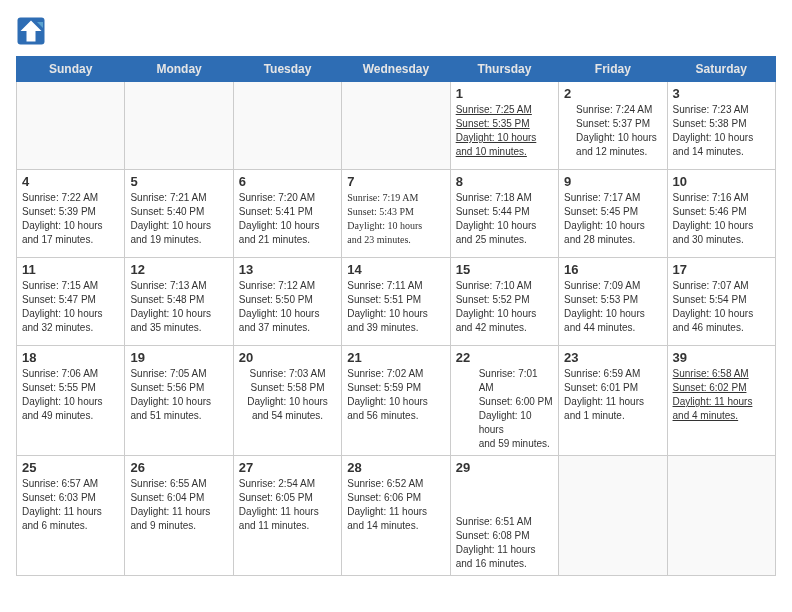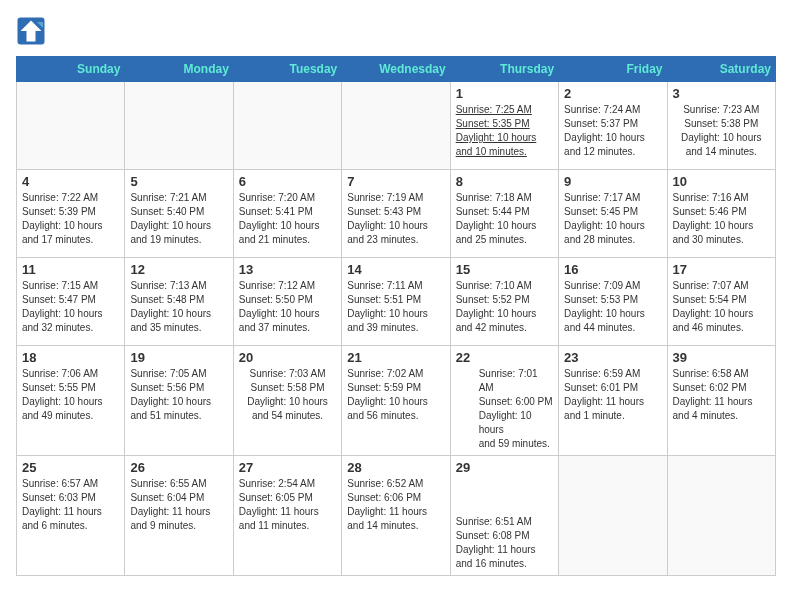"Sunday" th { color: #5eead4 -> #e5e5e5; text-align: right -> center }
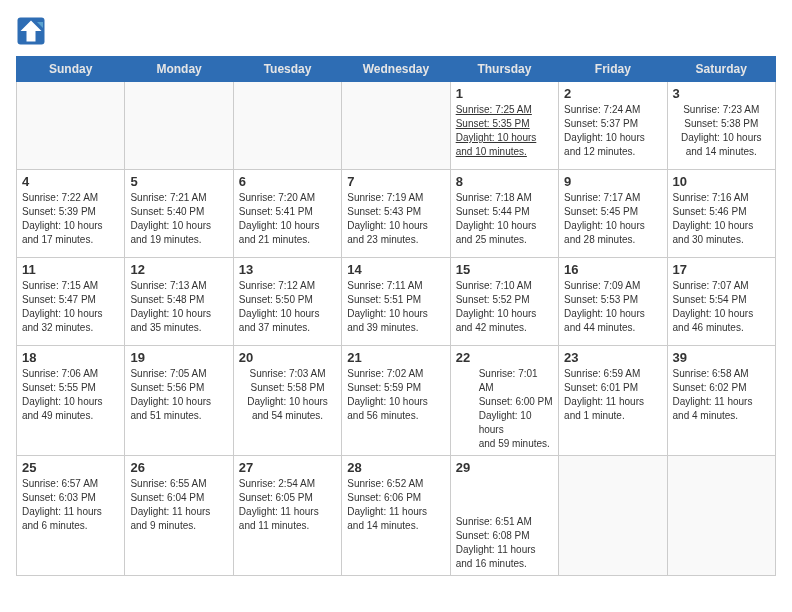"Sunrise: 7:24 AM" div.day-info { margin-left: none -> 12px }
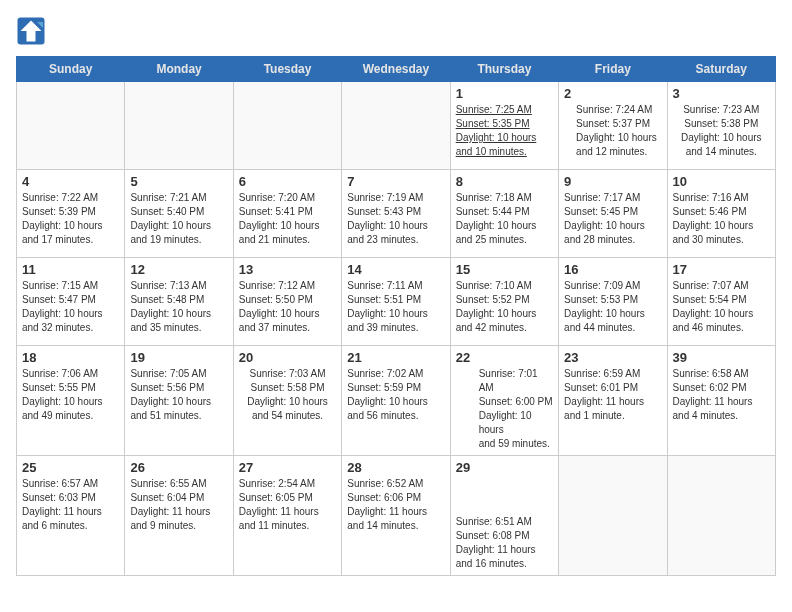"Sunrise: 7:23 AM" div.day-info { text-align: center -> none }
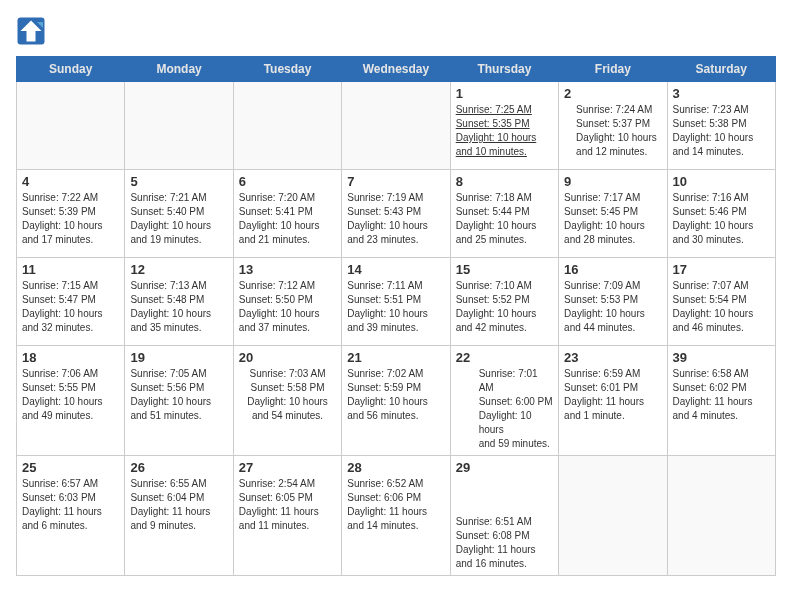"Sunrise: 7:19 AM" div.day-info { font-family: none -> Liberation Serif, serif }
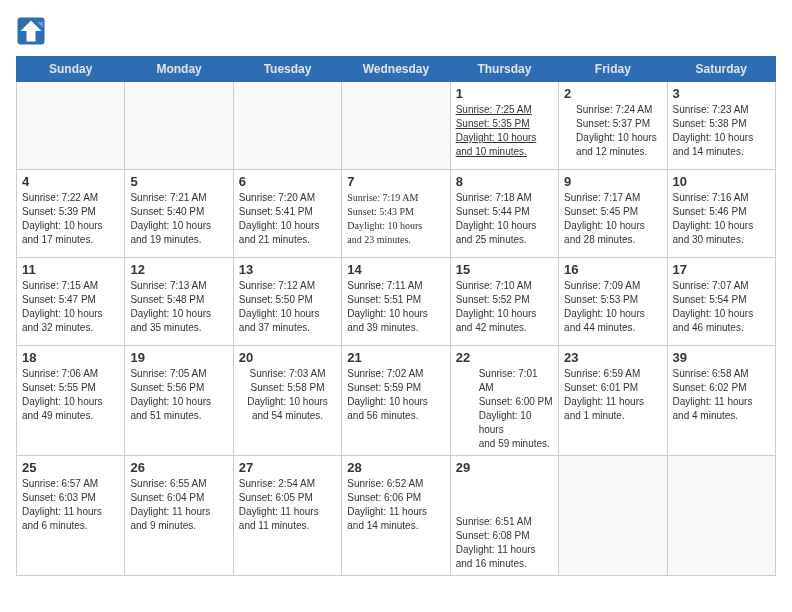"Sunrise: 6:58 AM" div.day-info { text-decoration: none -> underline }
